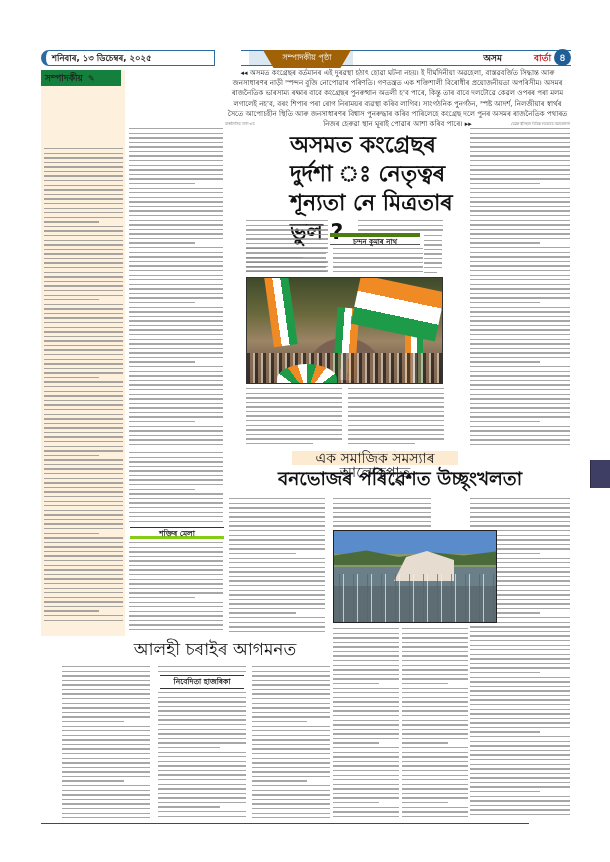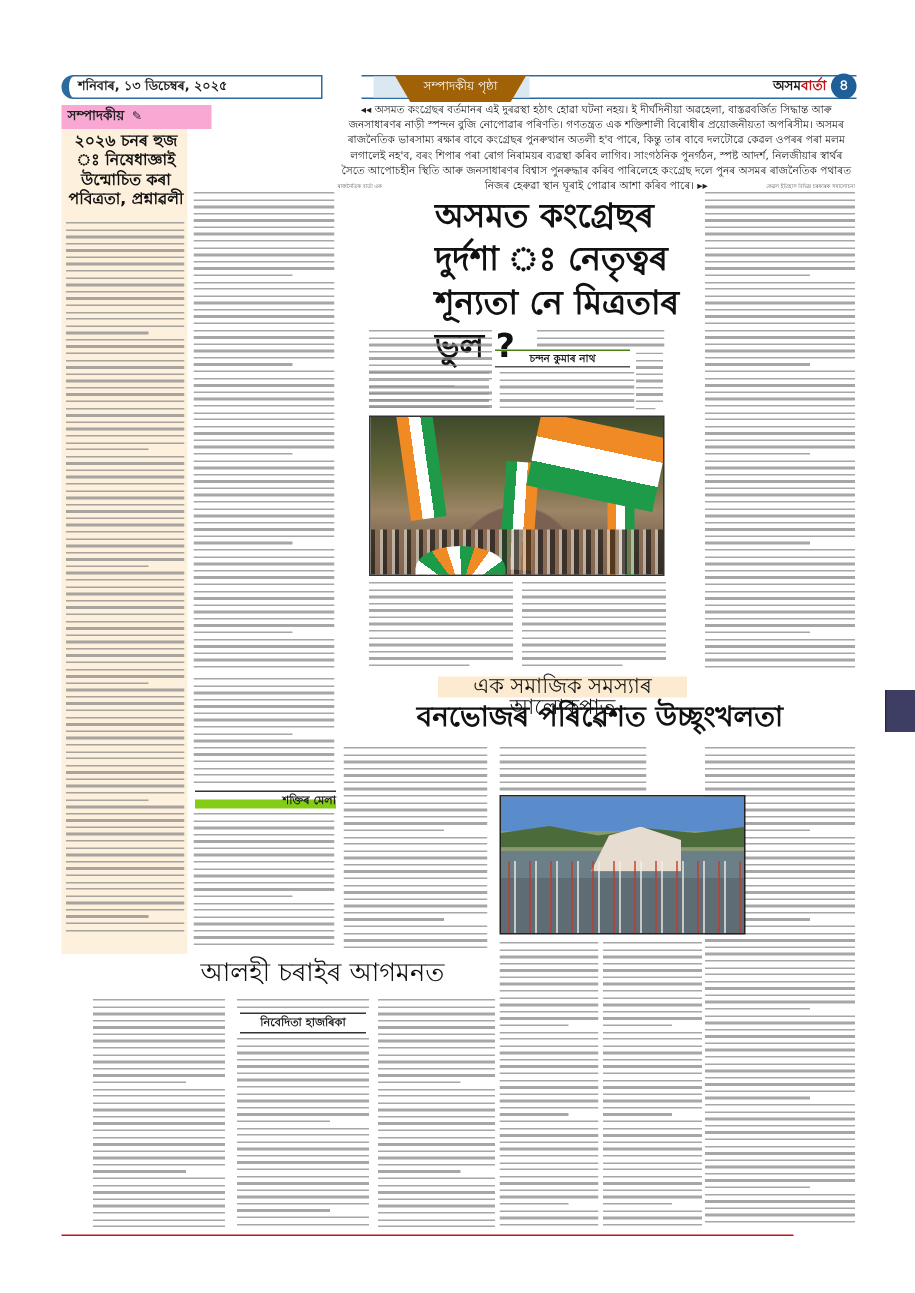"বাৰ্তা" .hdr-logo span { margin-left: none -> 32px }
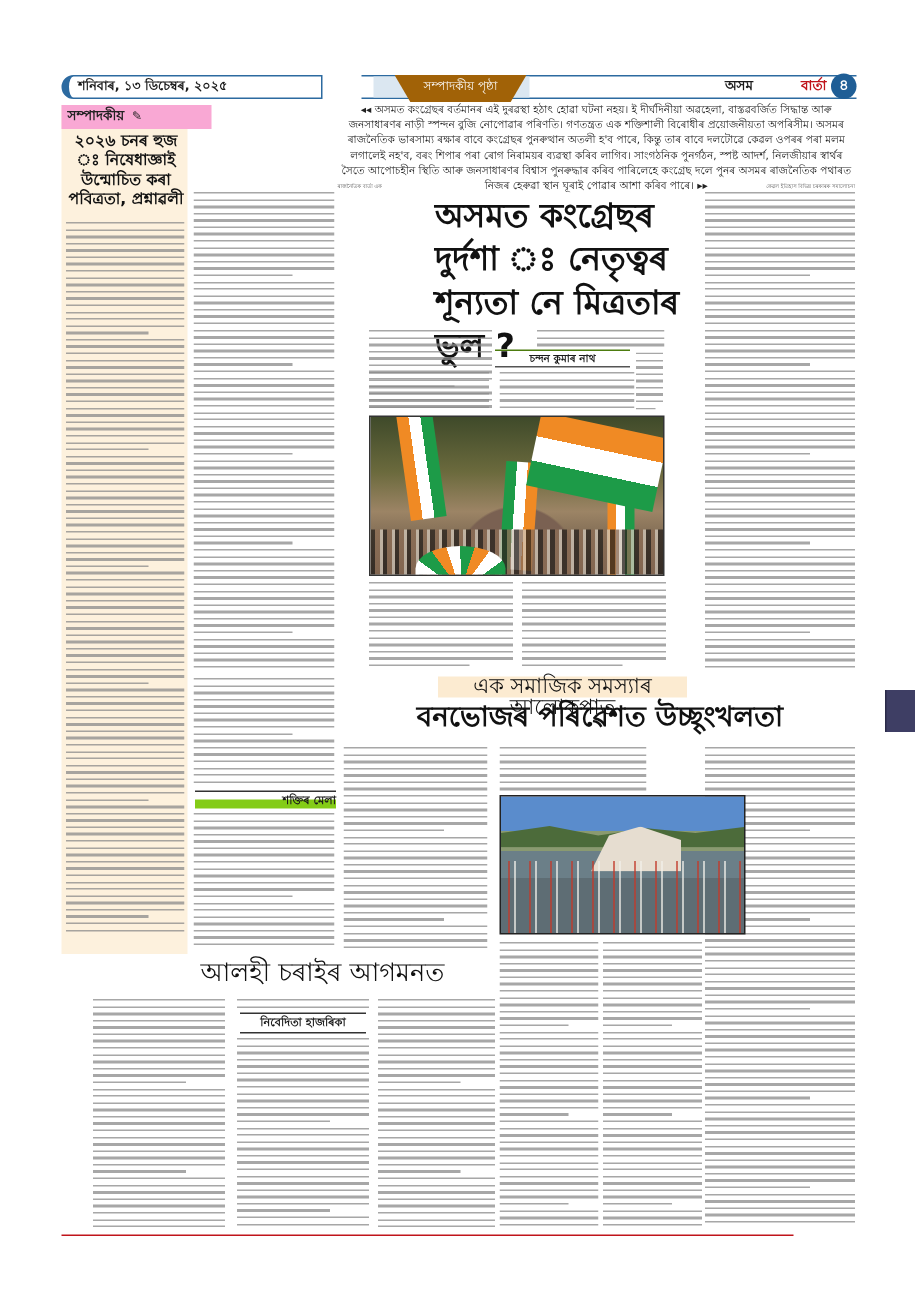"সম্পাদকীয় ✎" .ed-tag { background: #f9a8d4 -> #15803d; width: 100px -> 80px }
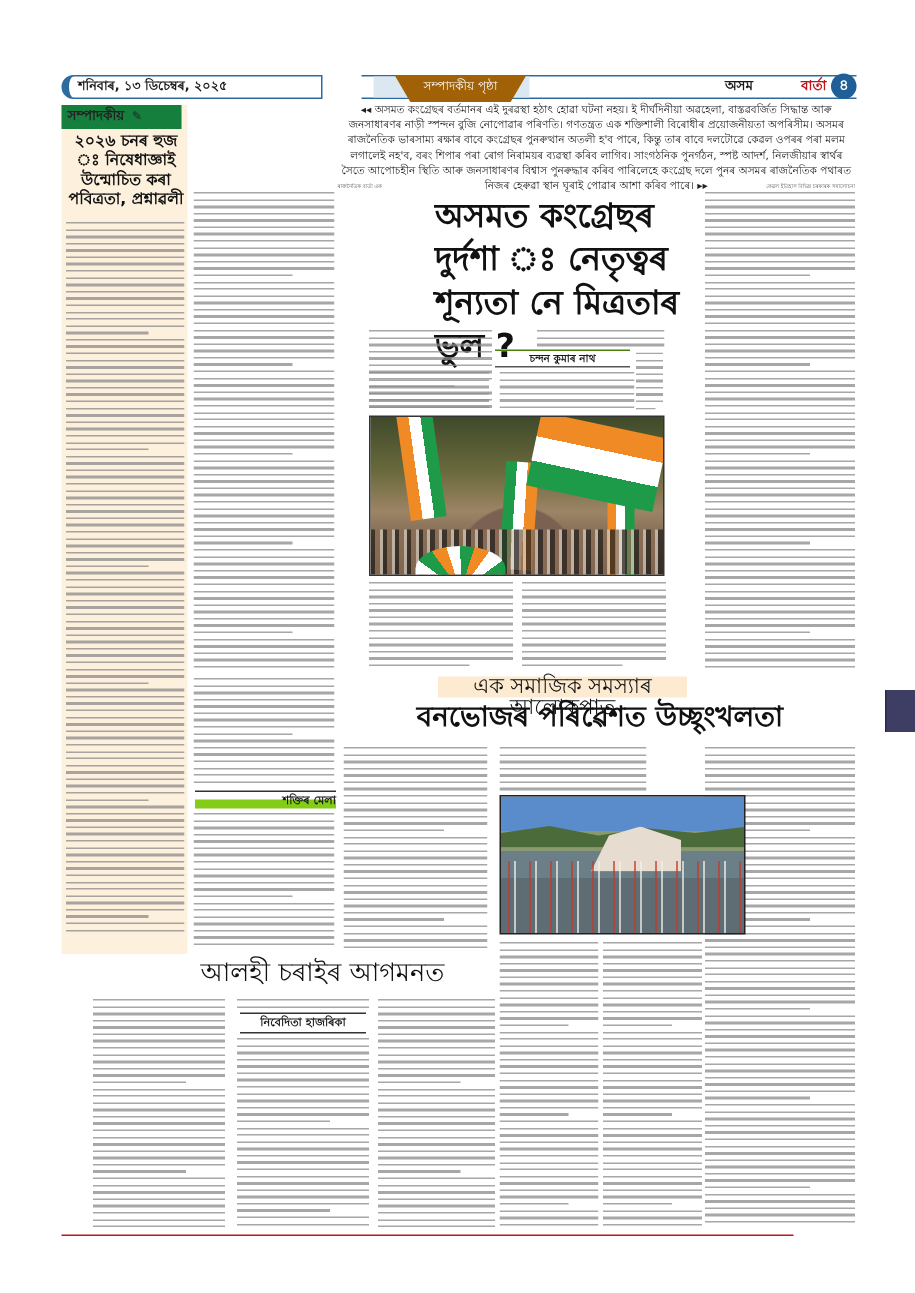"২০২৬ চনৰ হুজ ঃ নিষেধাজ্ঞাই" div.ed-headline { html: <div>২০২৬ চনৰ হুজ ঃ নিষেধাজ্ঞাই উন্মোচিত কৰা পবিত্ৰতা, প্ৰশ্নাৱলী</div> -> none }
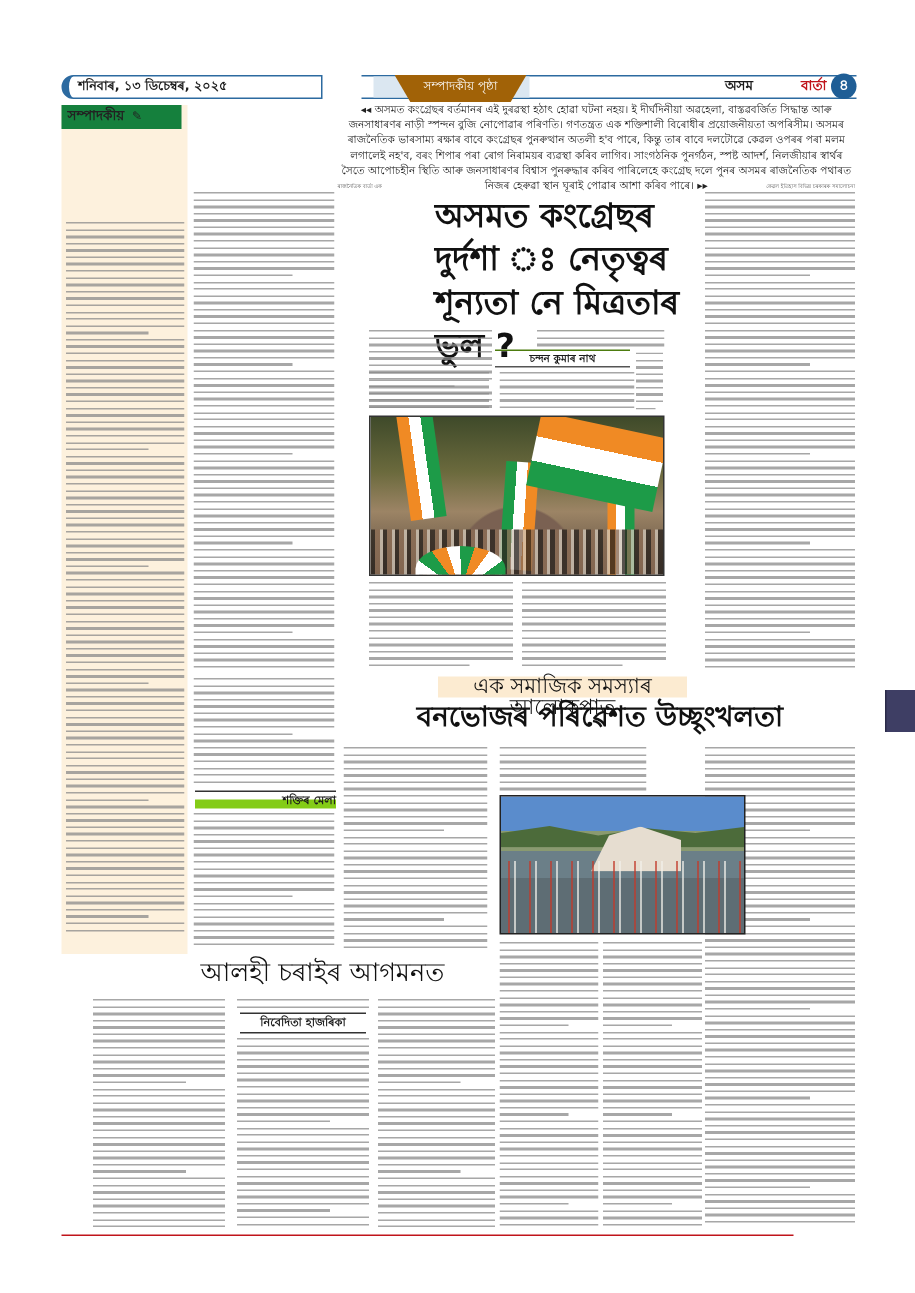"চন্দন কুমাৰ নাথ" .author { border-top: 1px solid #4d7c0f -> 4px solid #4d7c0f }
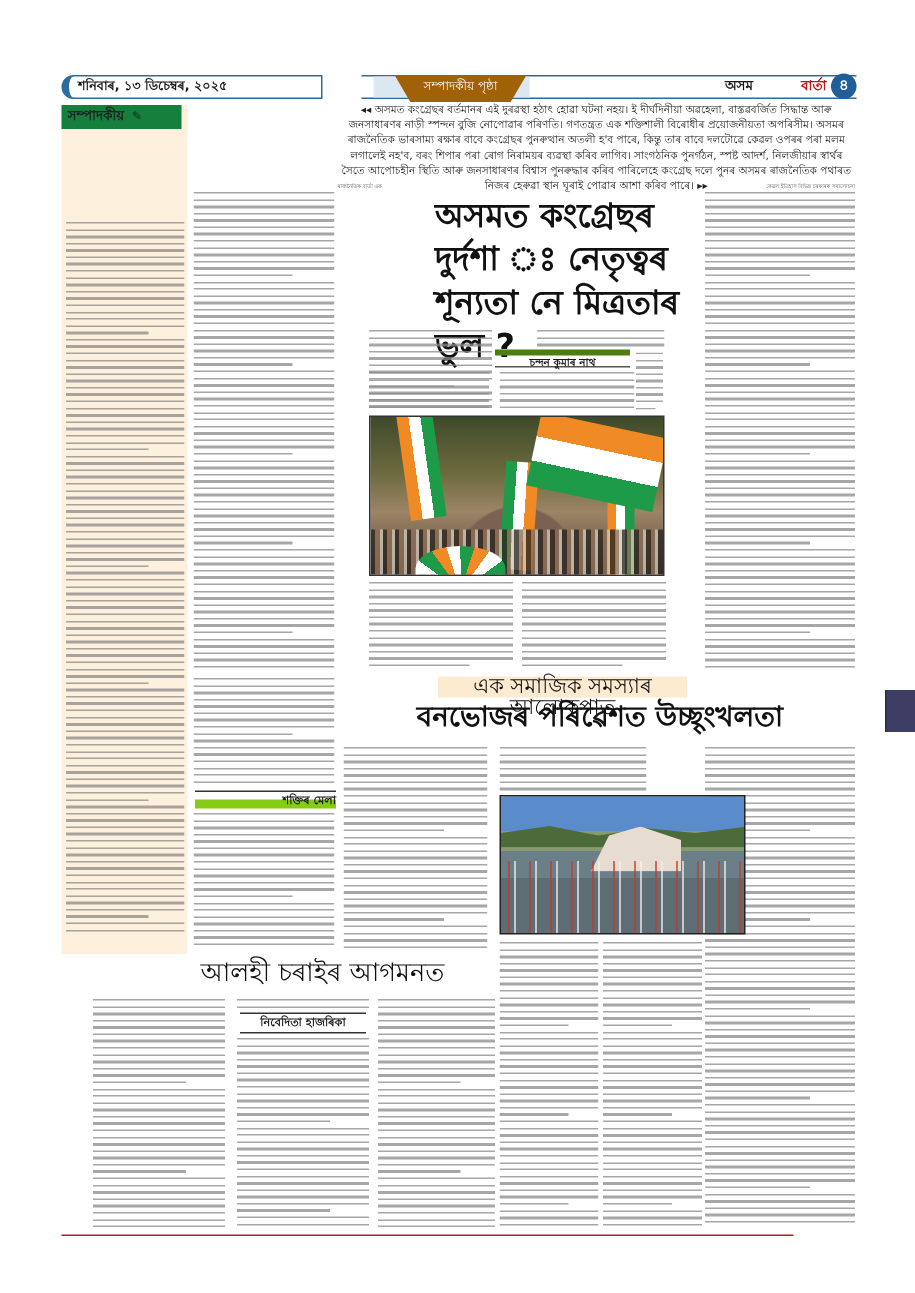"শক্তিৰ মেলা" .side-head { border-bottom: 6px solid #84cc16 -> 3px solid #84cc16; text-align: right -> center }
